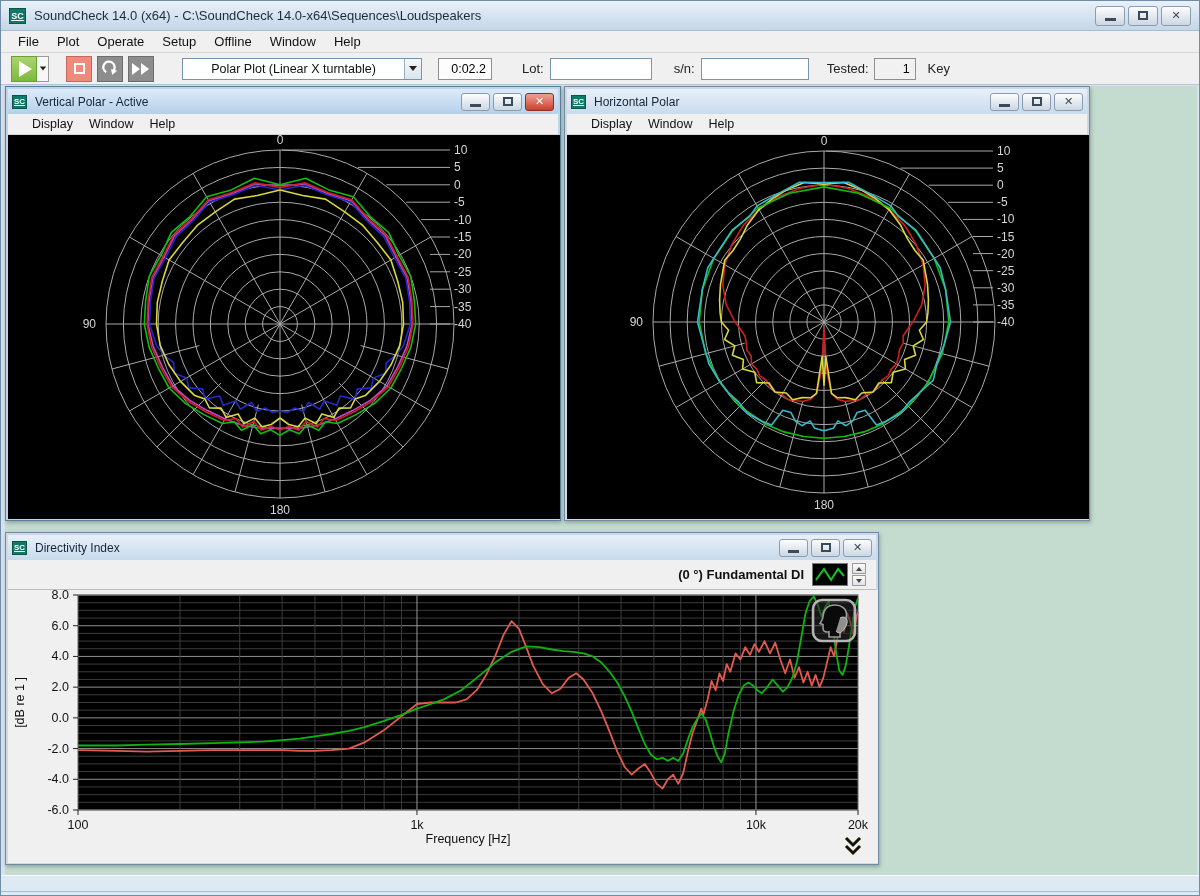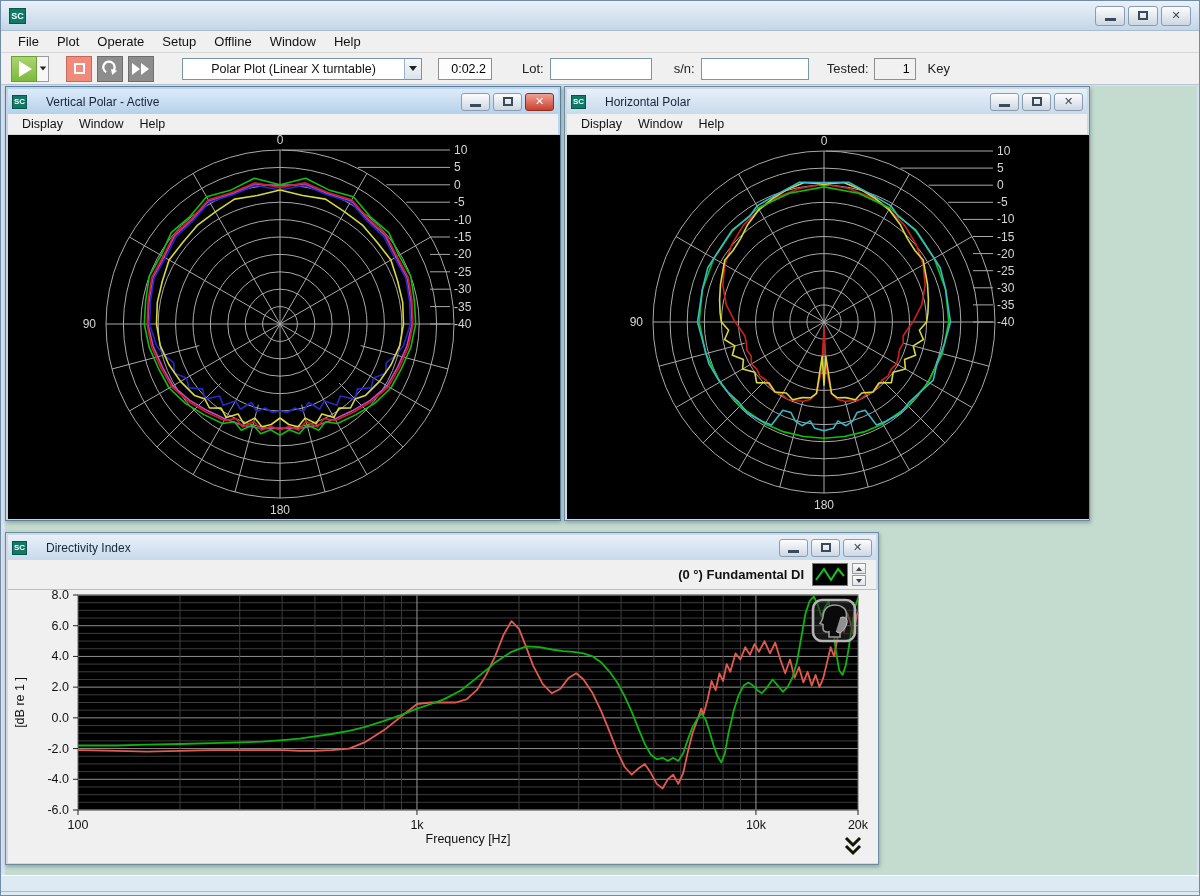"SC" .sc-icon { margin-right: 19px -> 8px; text-decoration: none -> underline }
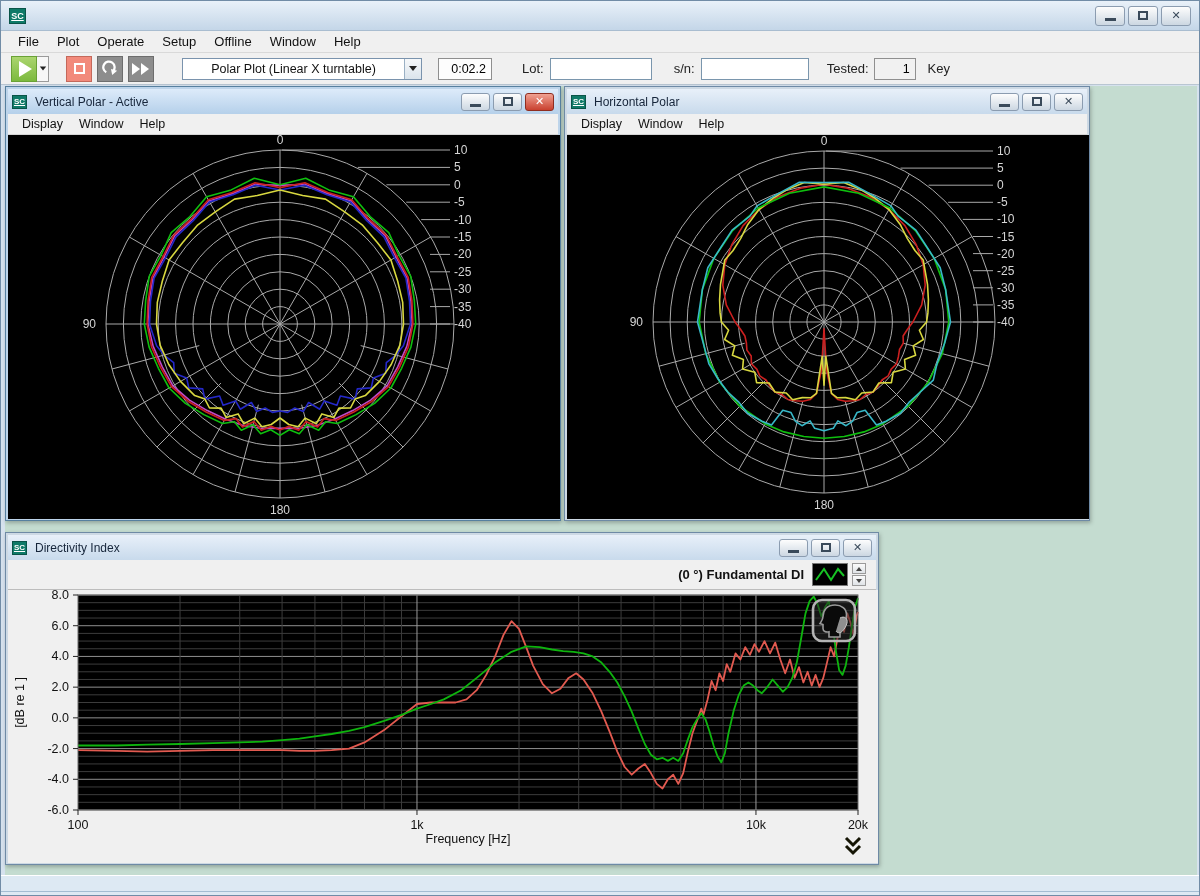"SoundCheck 14.0 (x64) - C:\SoundCheck" div.title { html: none -> <div>SoundCheck 14.0 (x64) - C:\SoundCheck 14.0-x64\Sequences\Loudspeakers</div> }
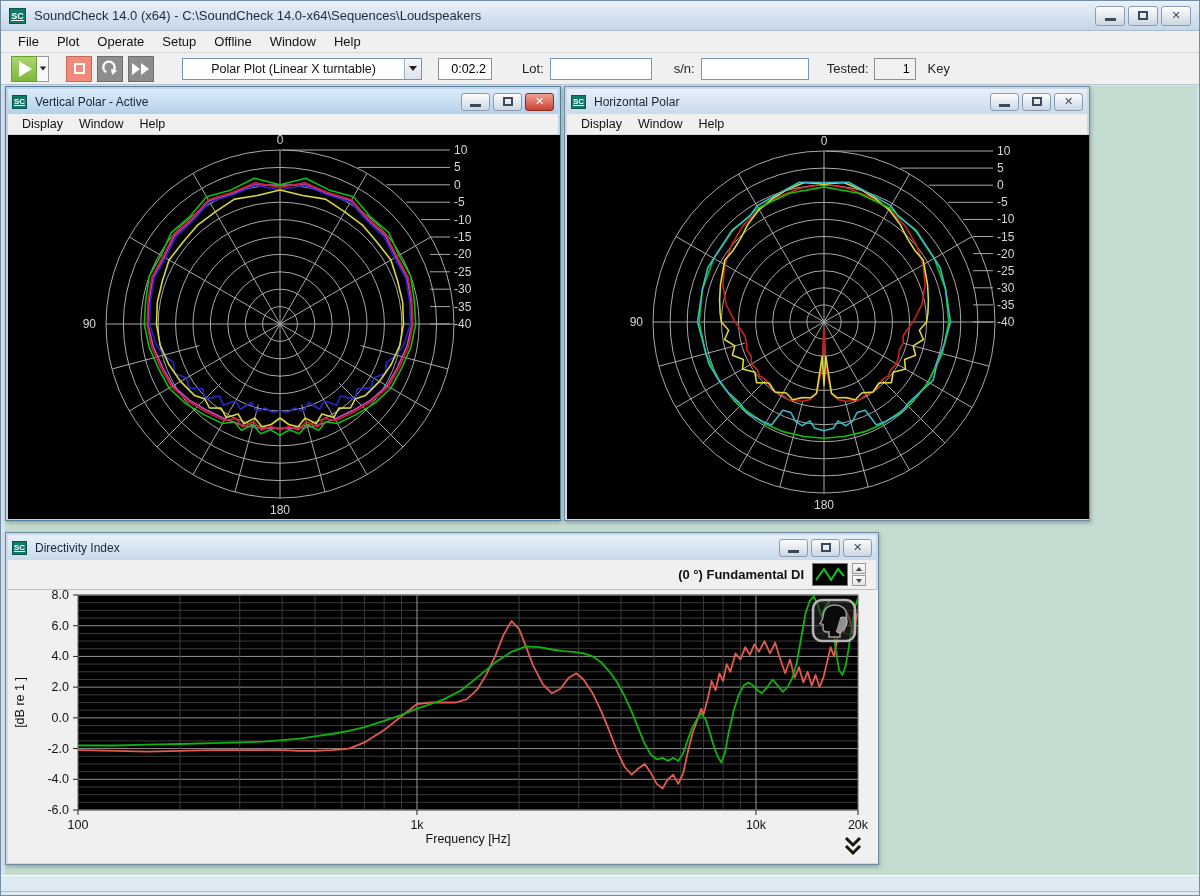"Display" .cw .cmenu { padding-left: 6px -> 16px }
